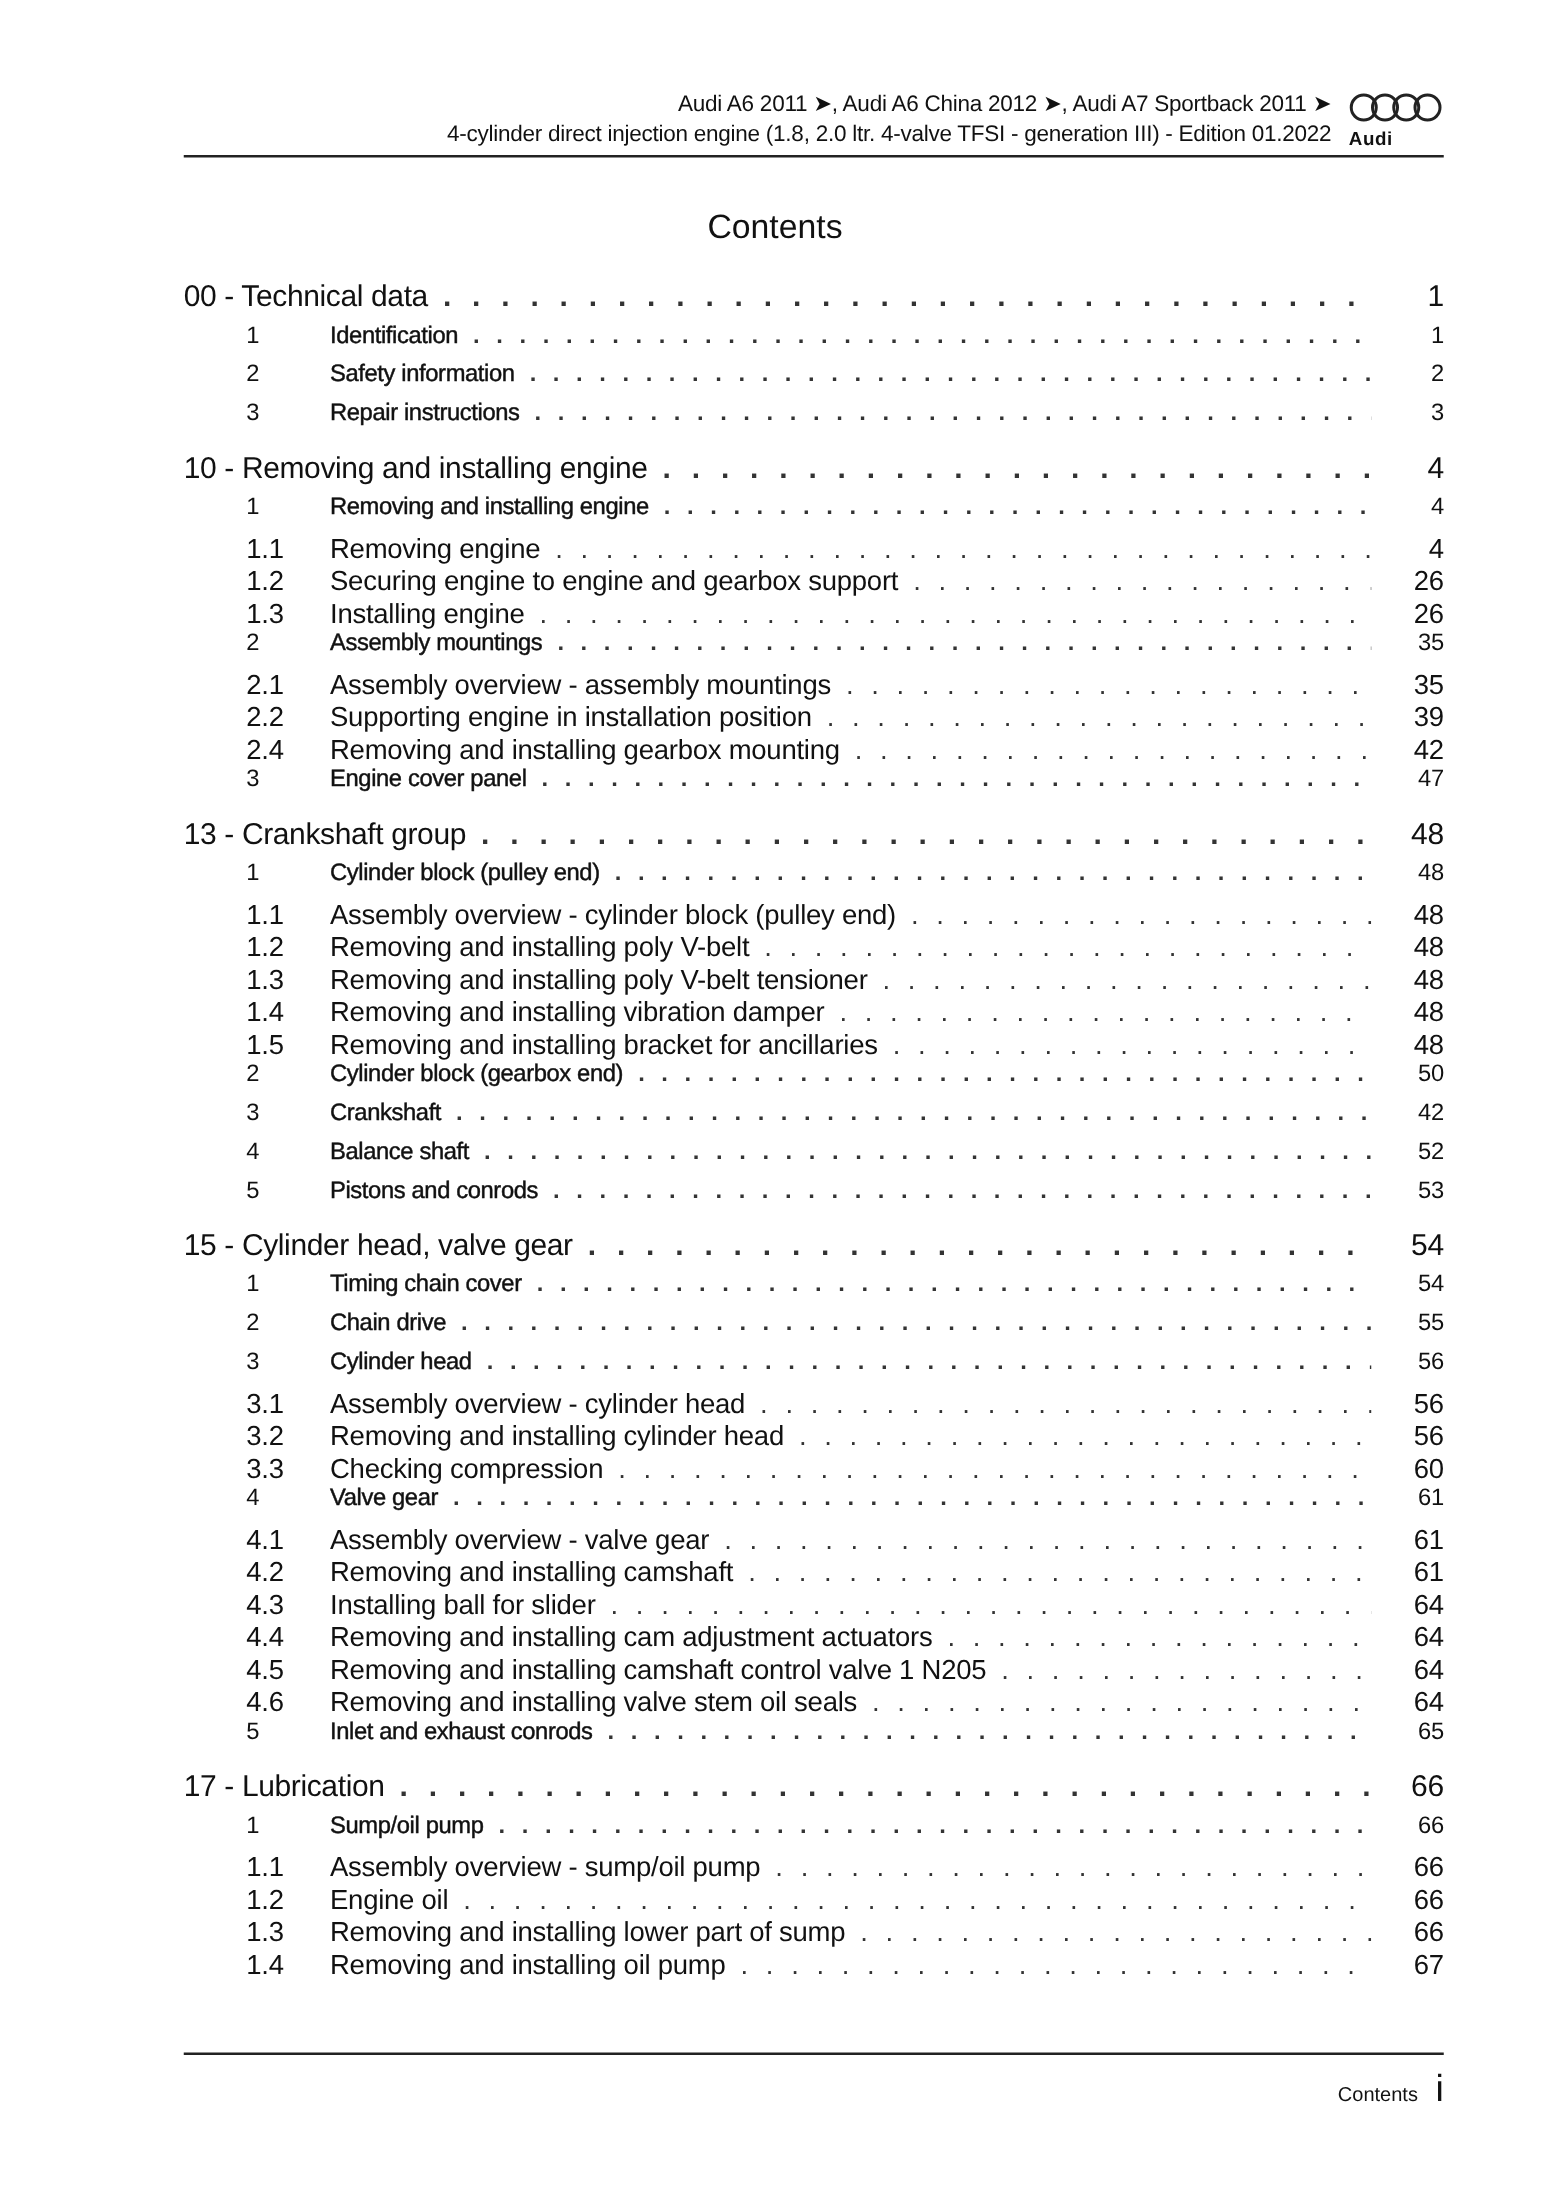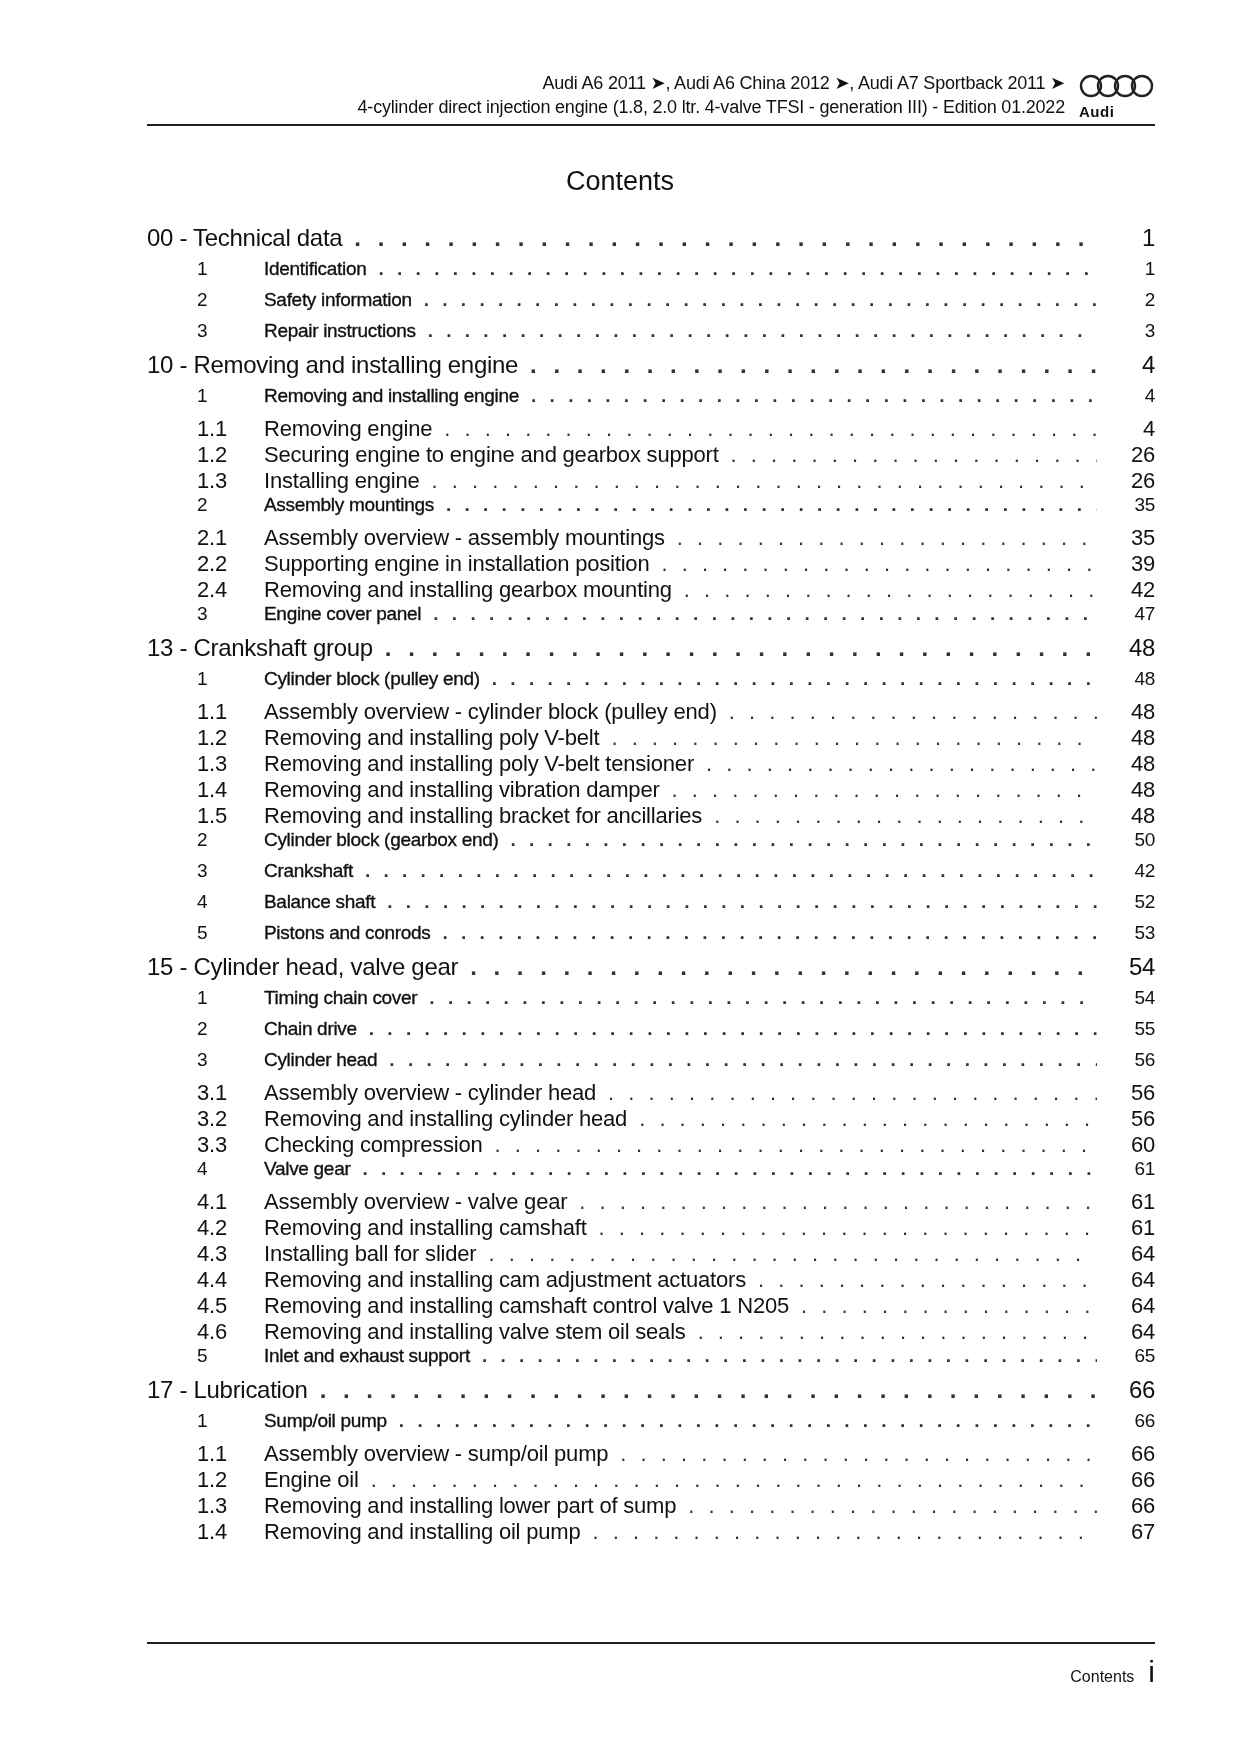"10 - Removing and installing" .chapter { margin-top: none -> 10px }
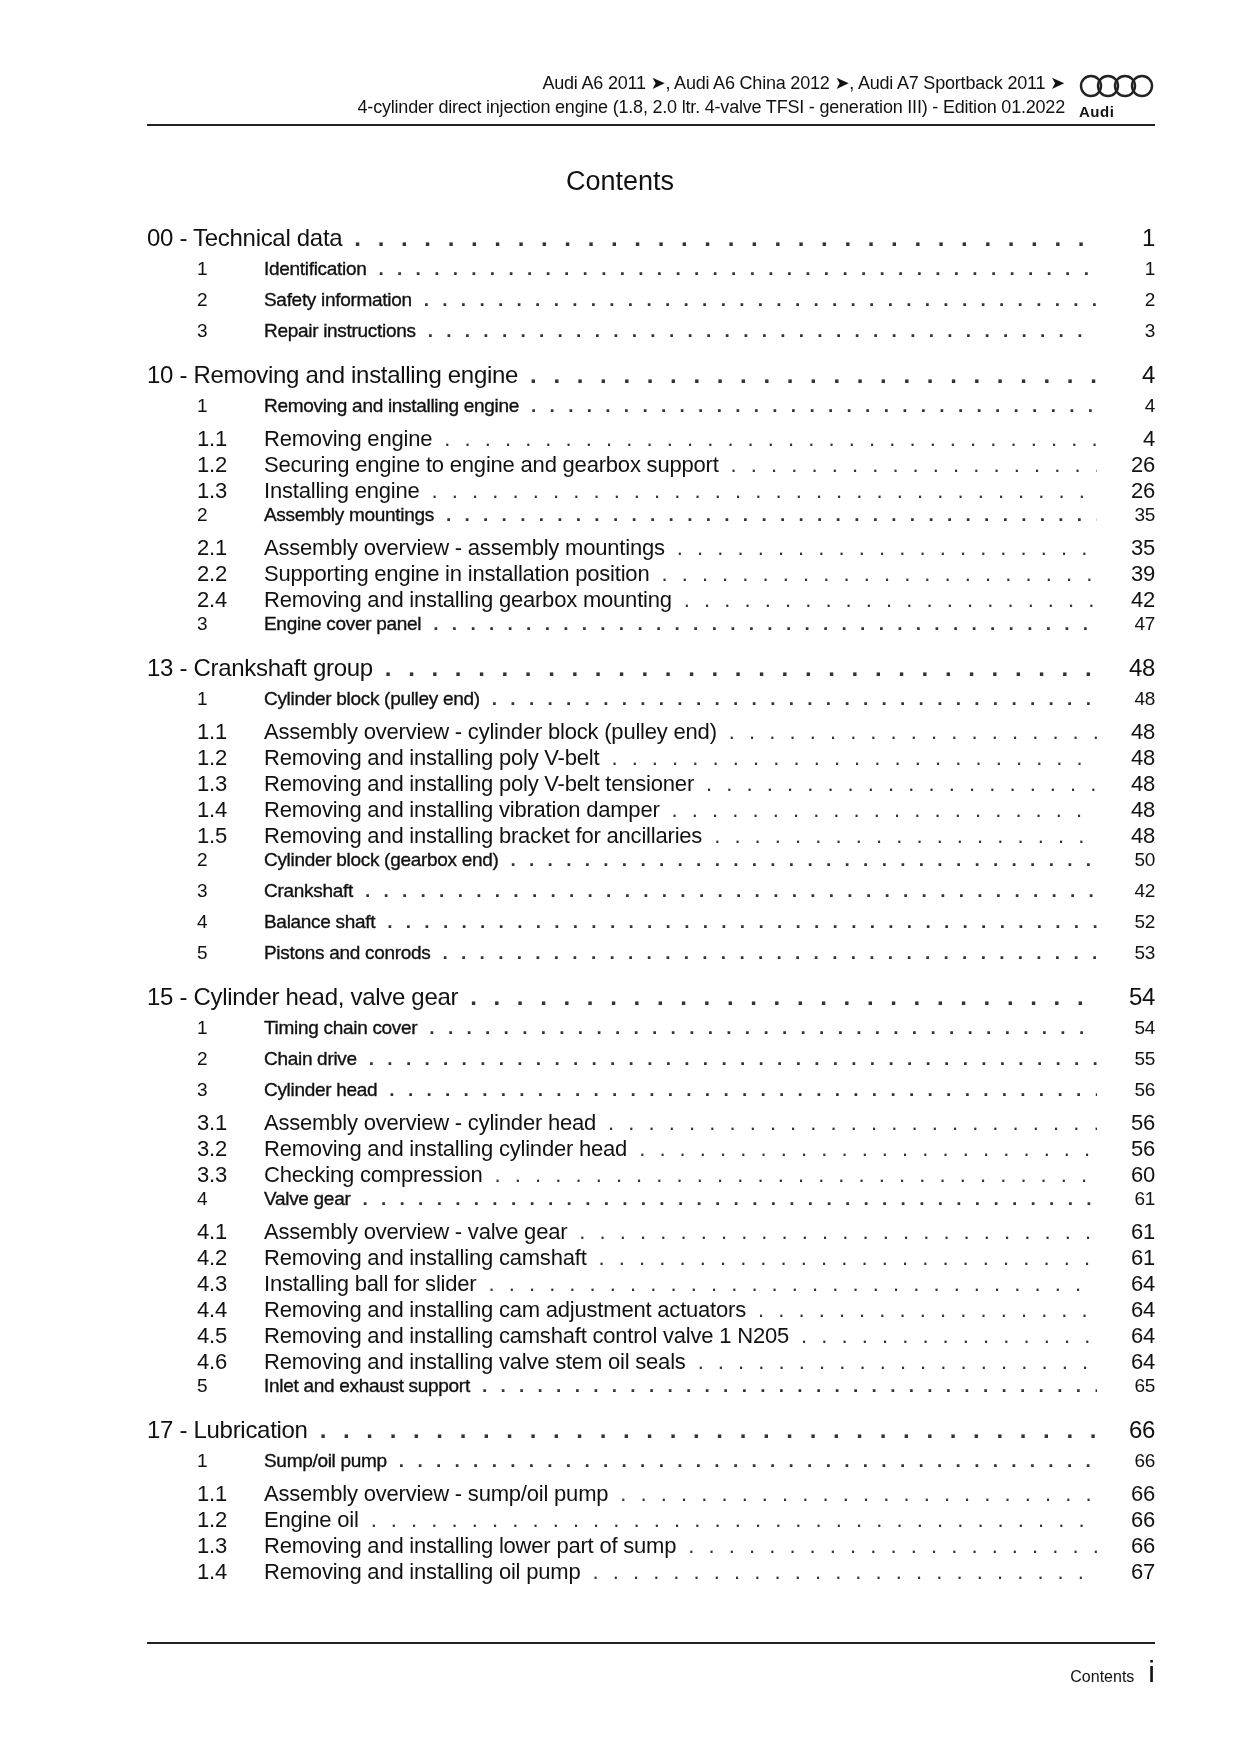"Inlet and exhaust support" span.title { text: support -> conrods }
